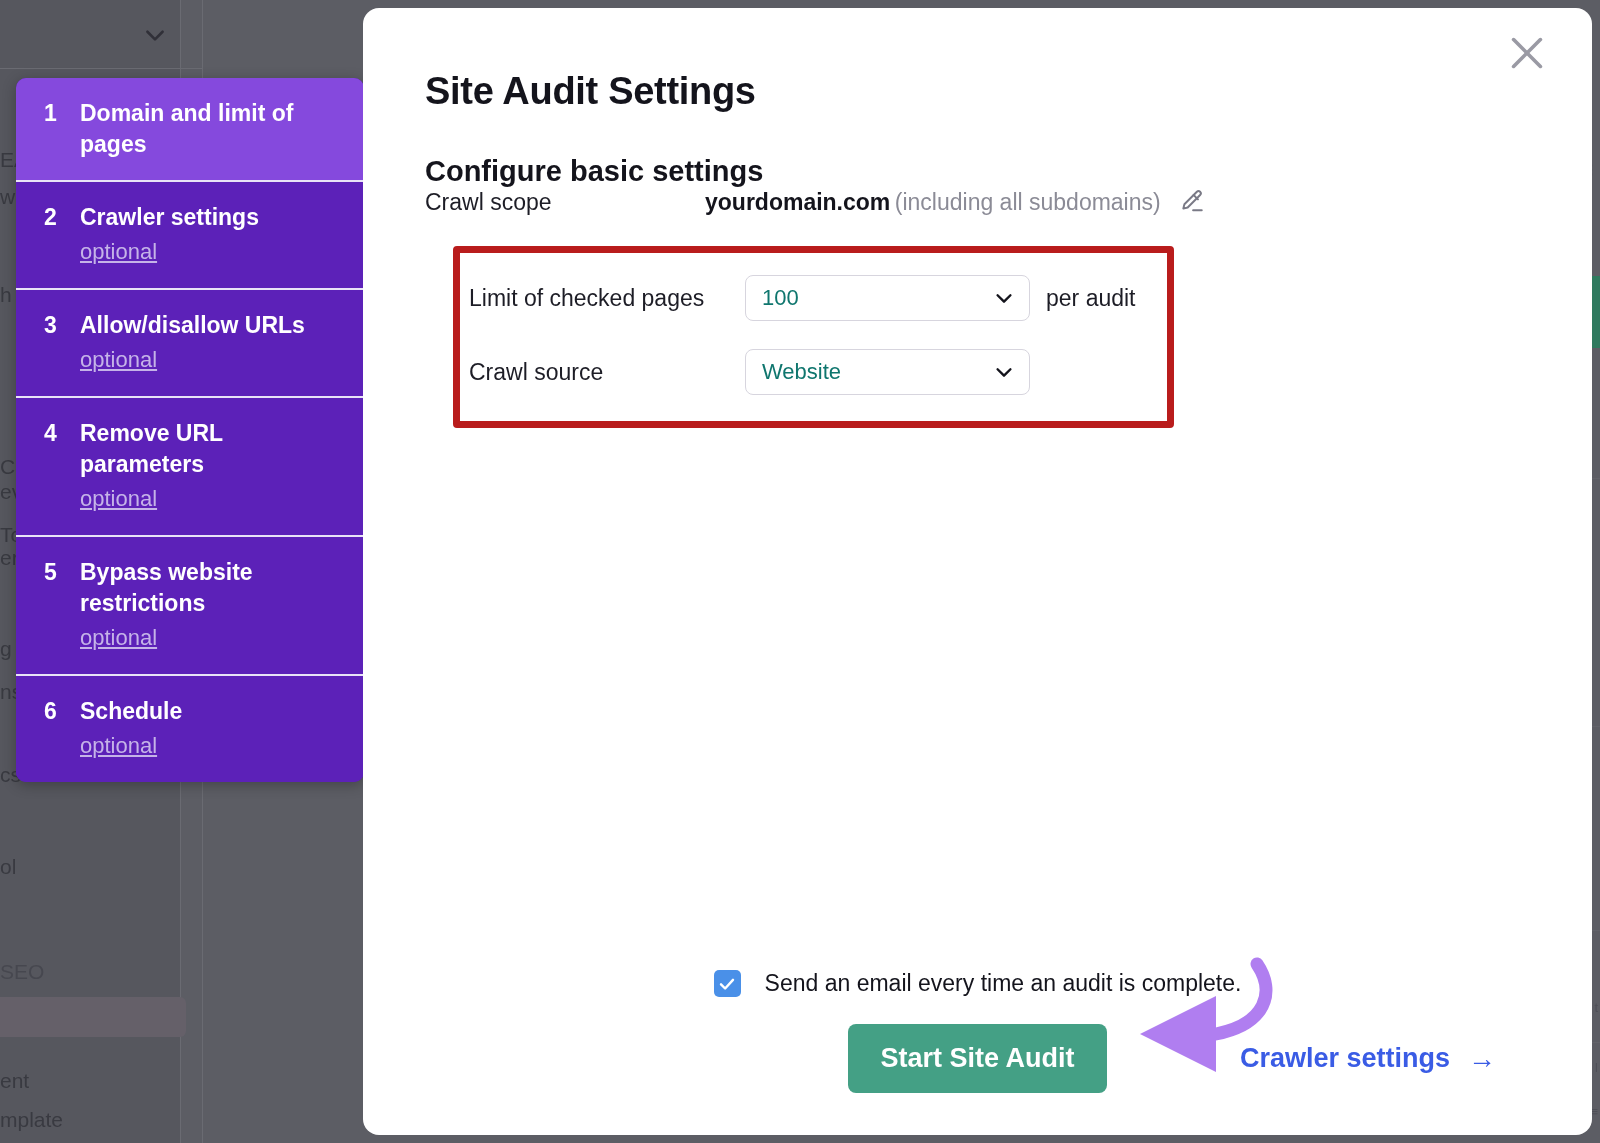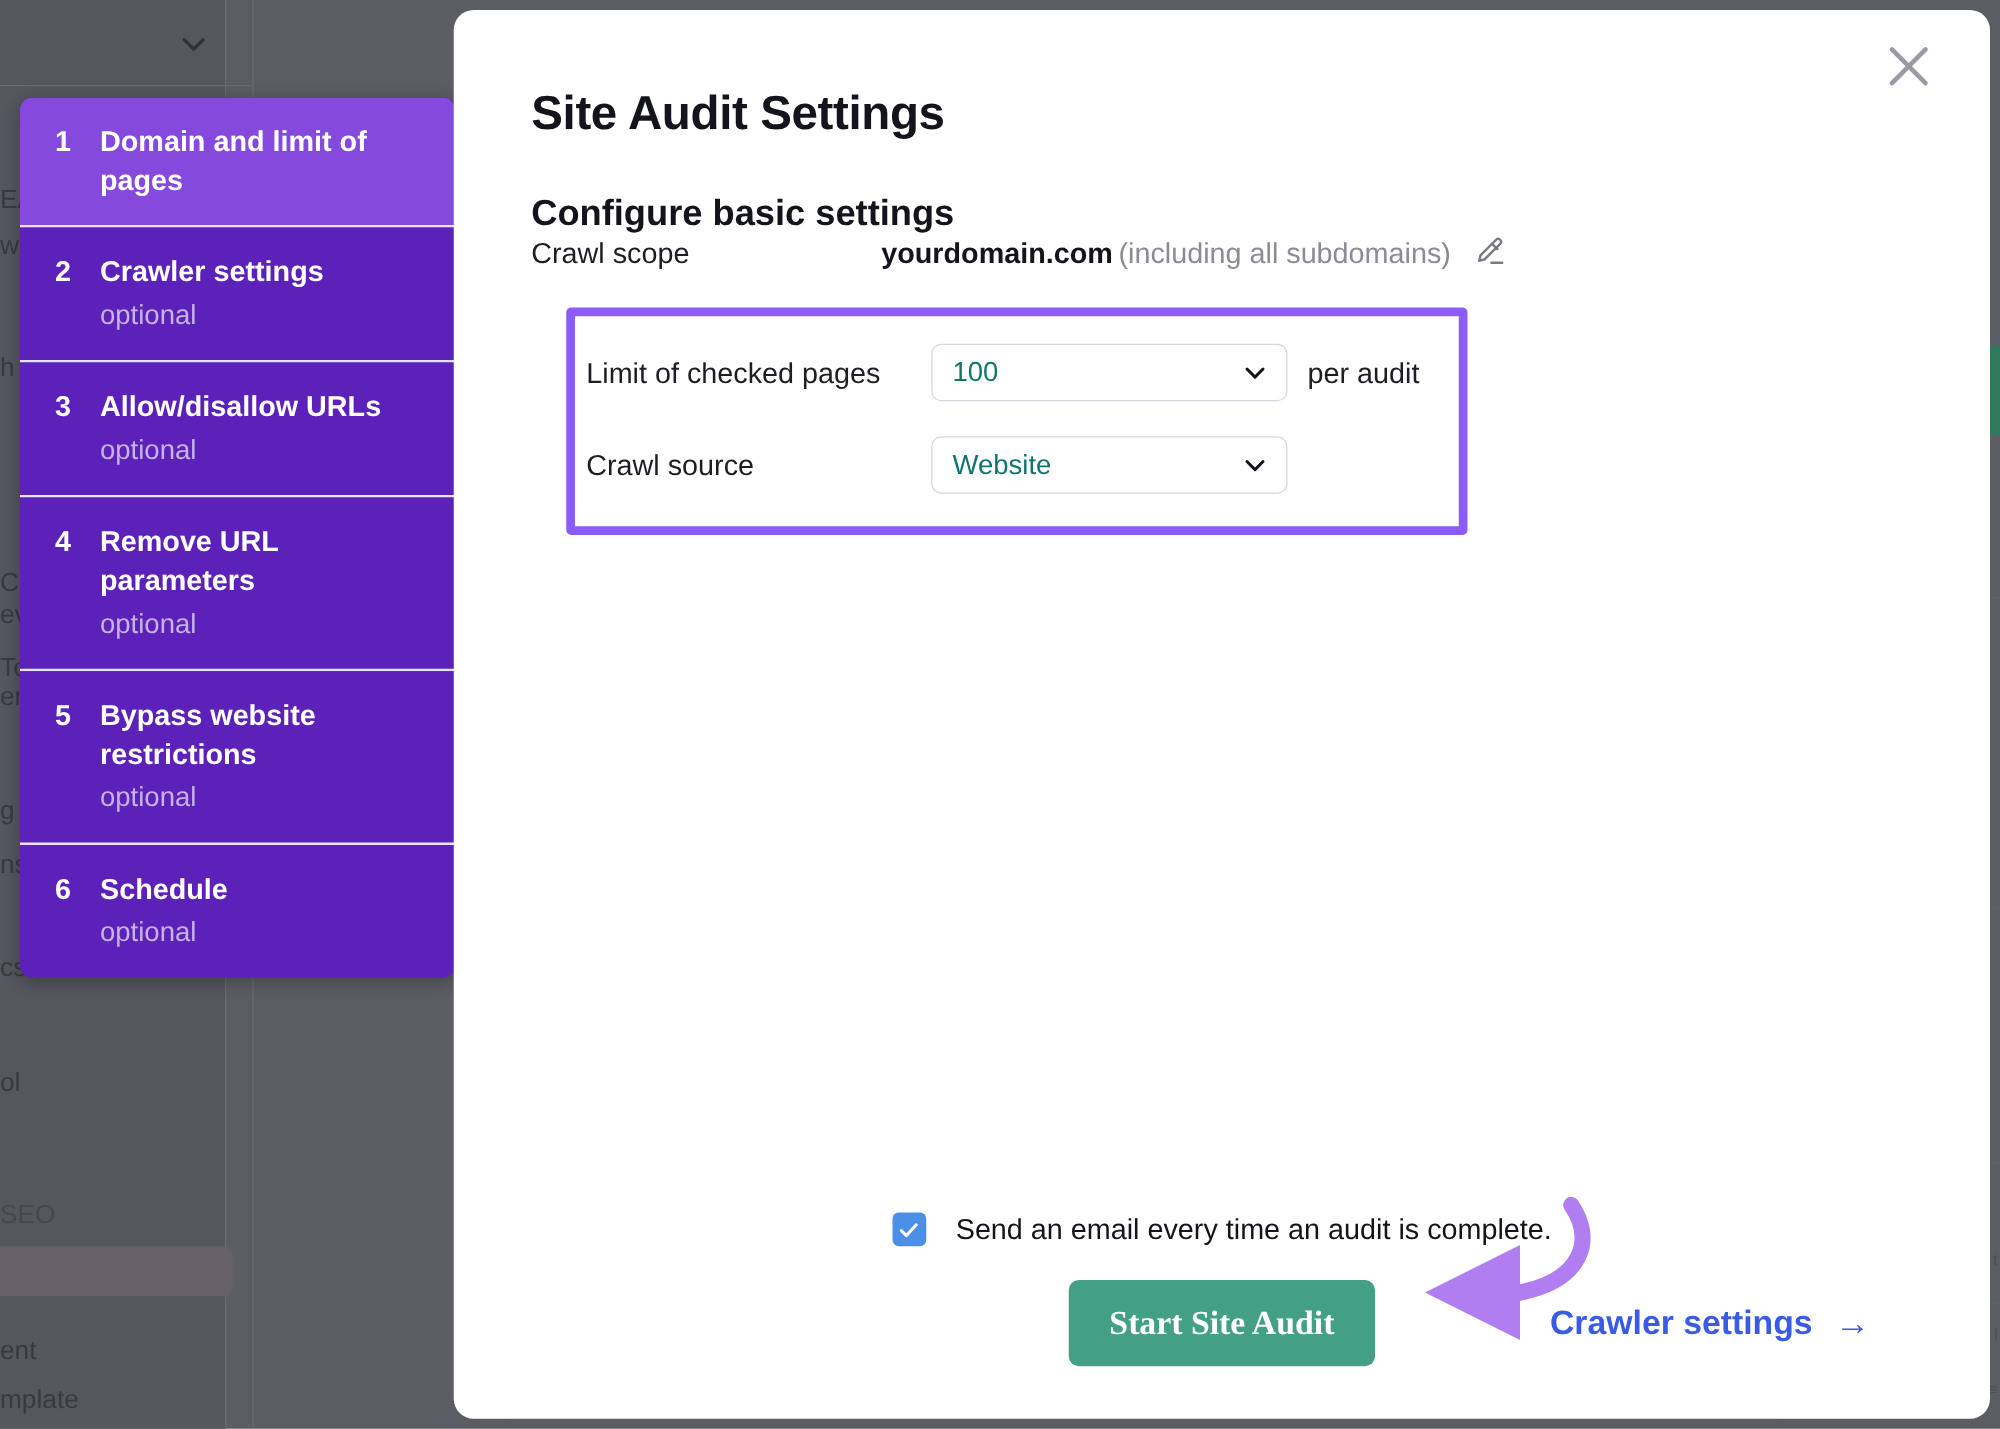"optional" .step-optional { text-decoration: none -> underline }
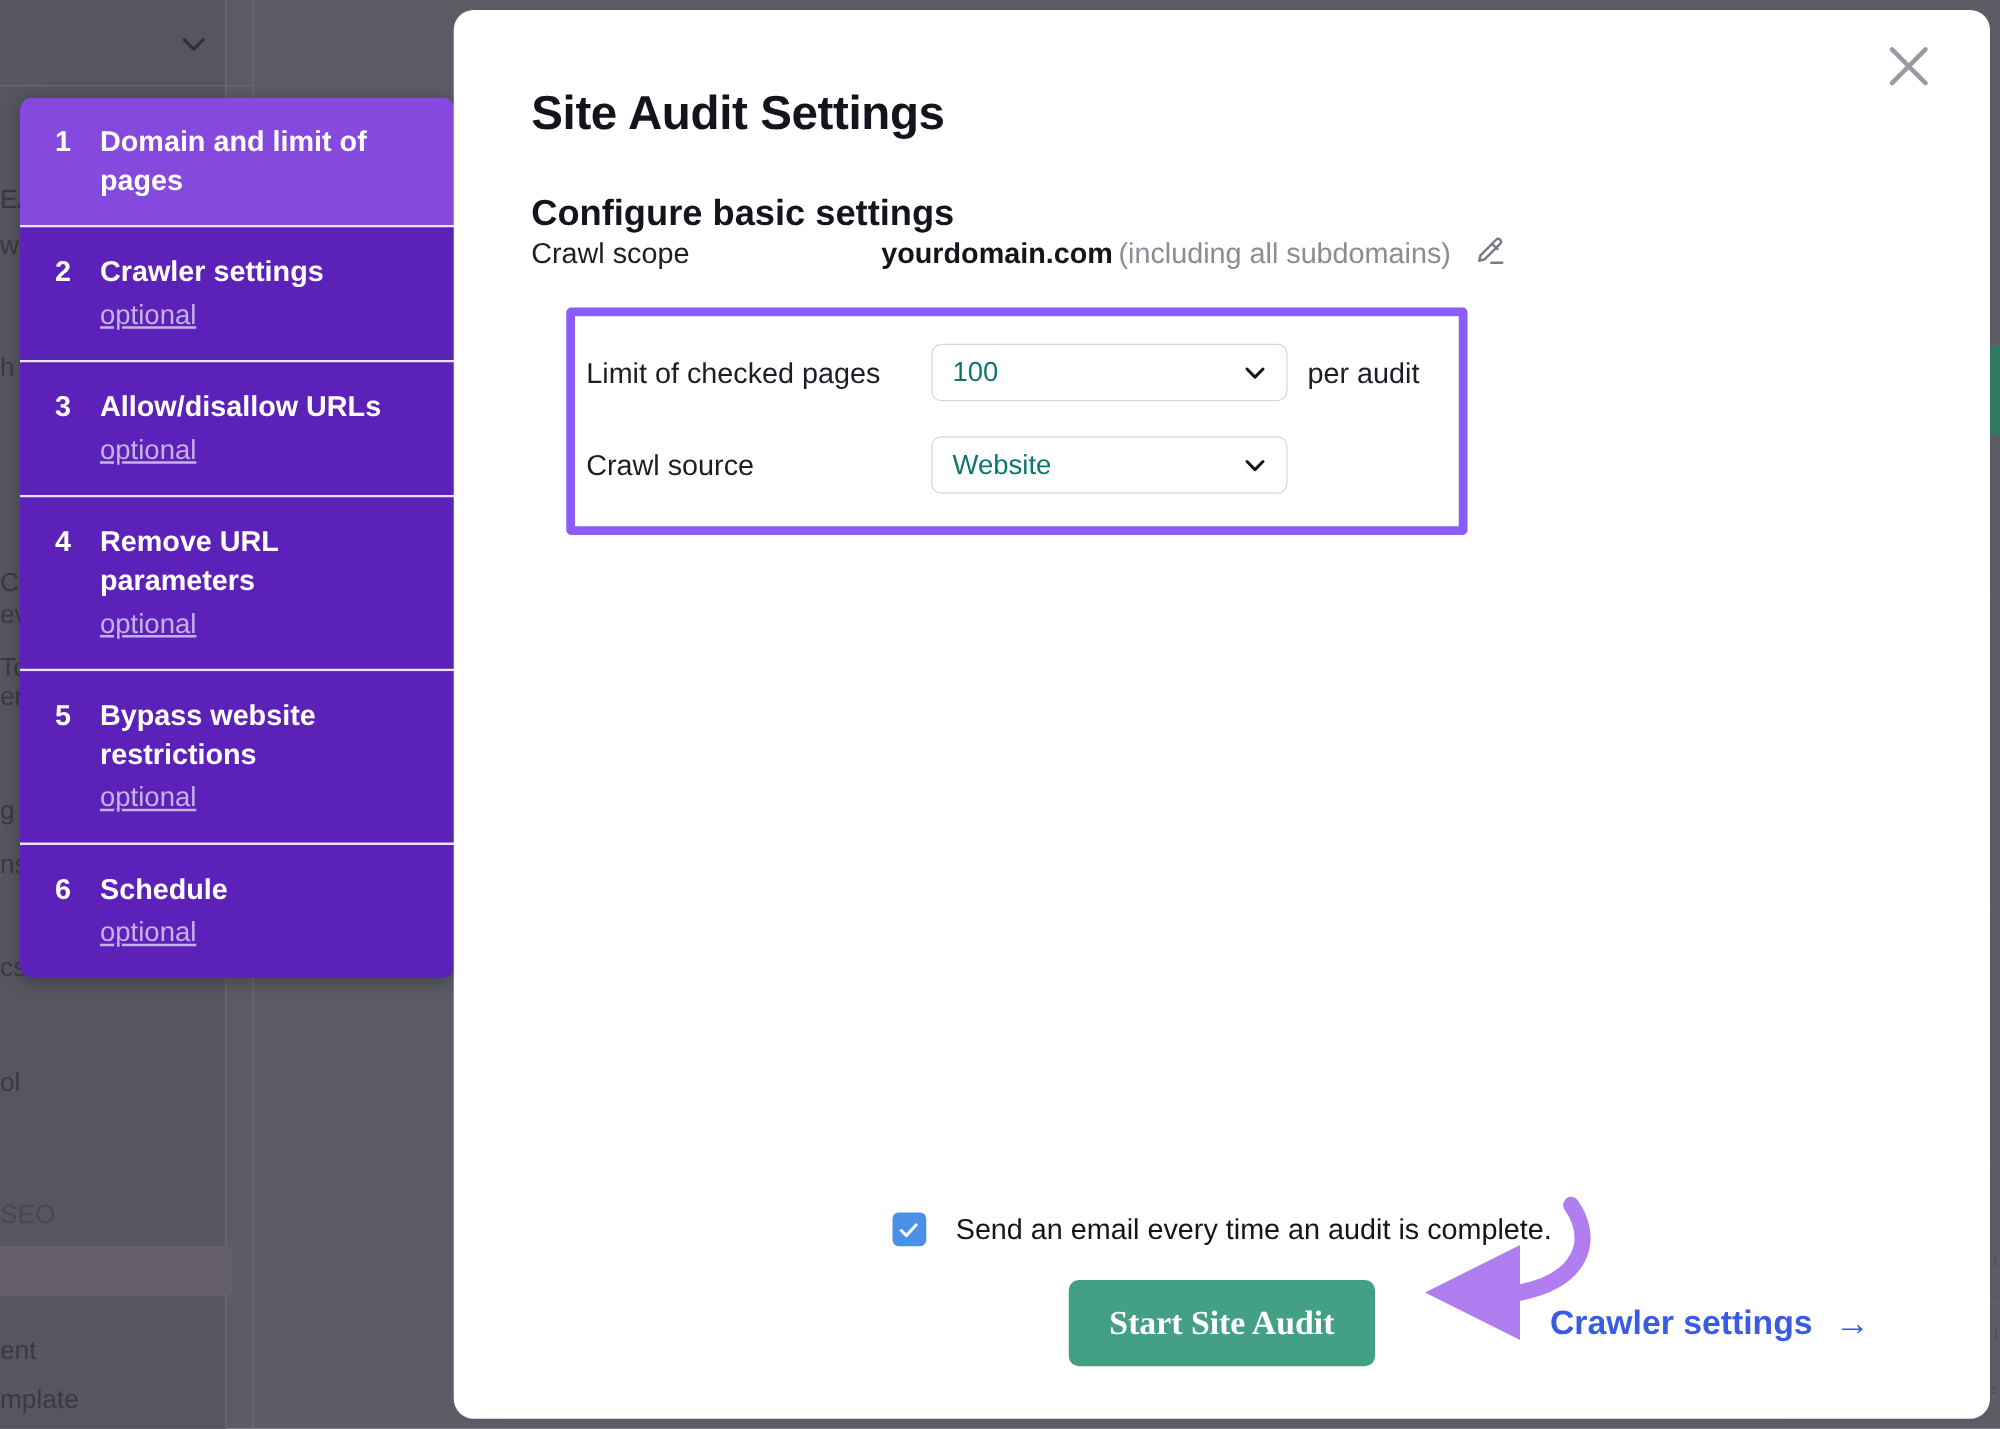"Limit of checked pages" #highlight-box { border: 7px solid #8b5cf6 -> 7px solid #b91c1c }
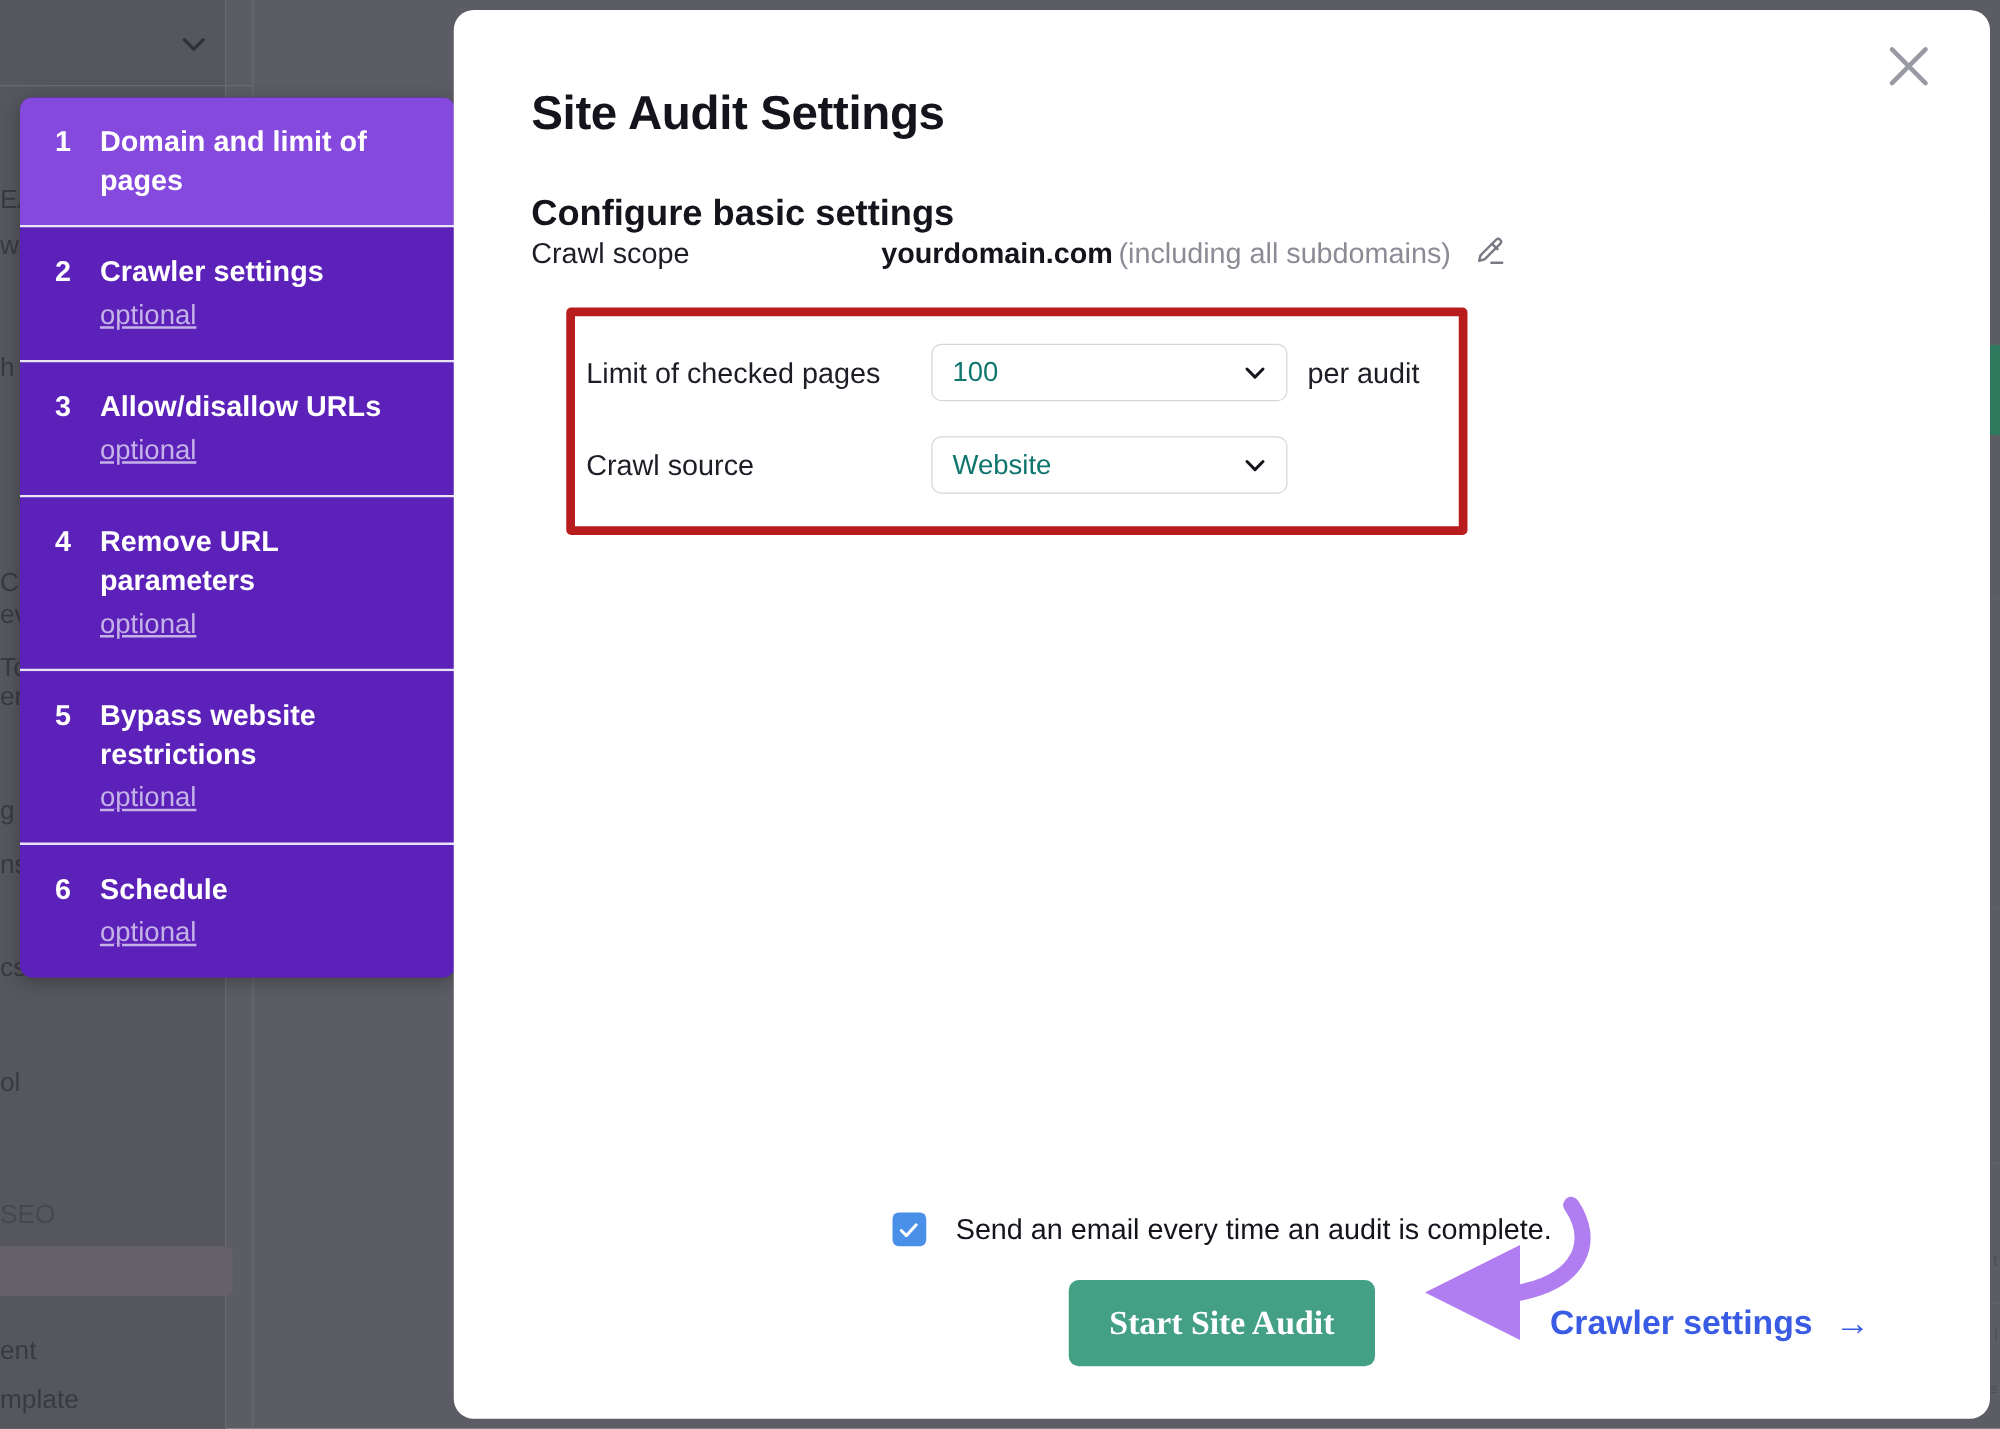"Start Site Audit" #start-audit-btn { font-family: Liberation Serif, serif -> Liberation Sans, sans-serif }
